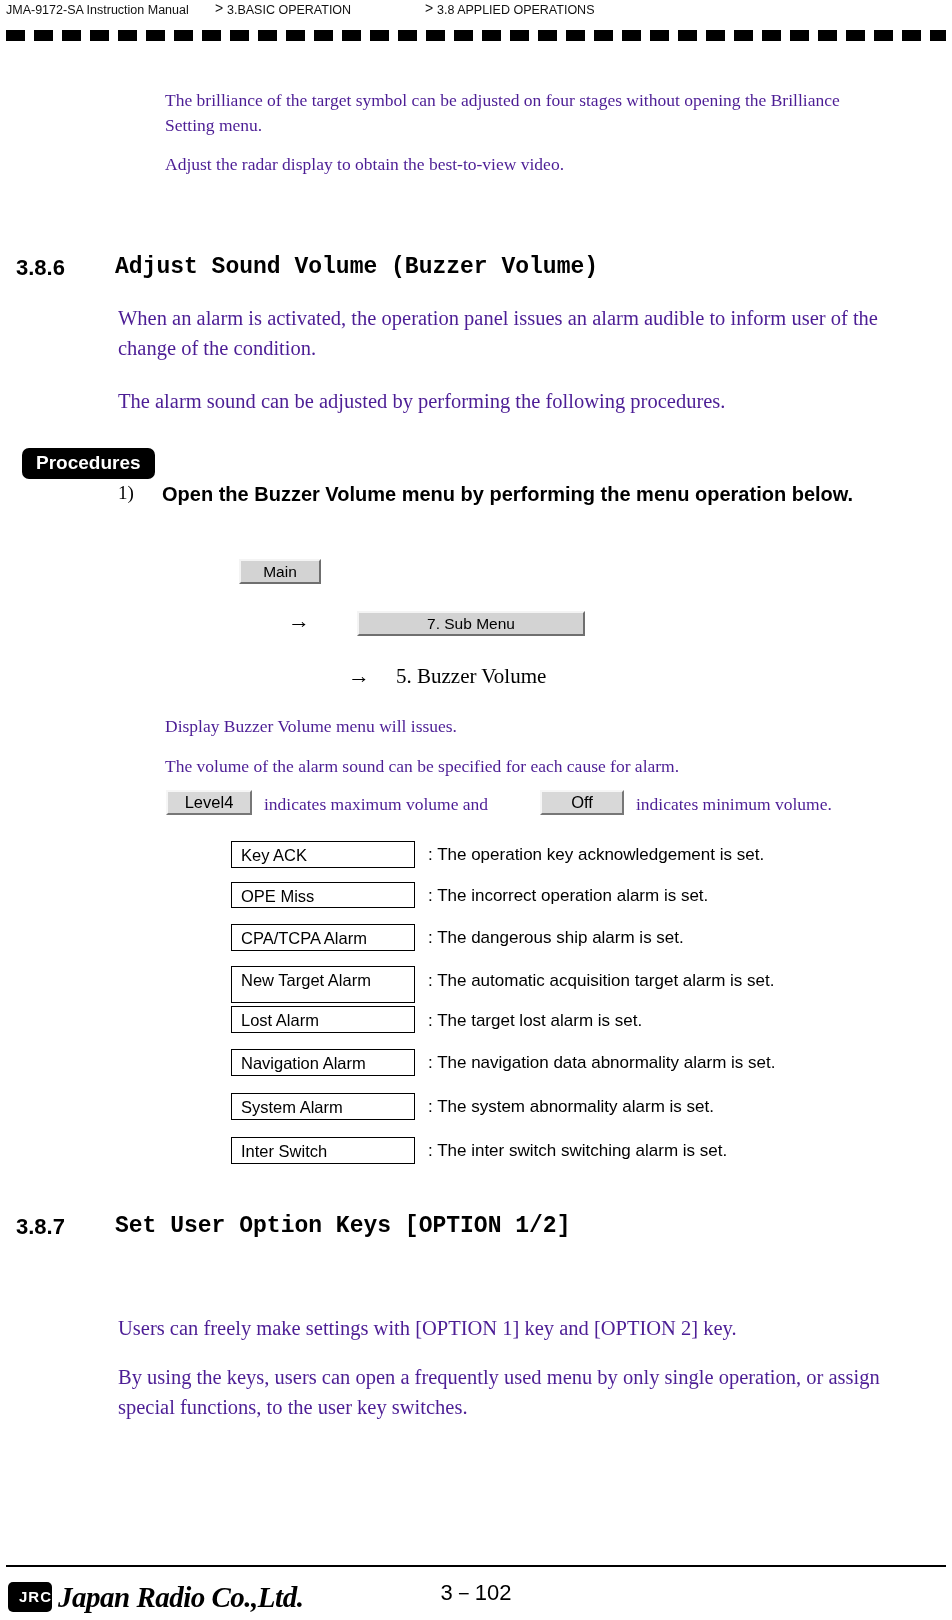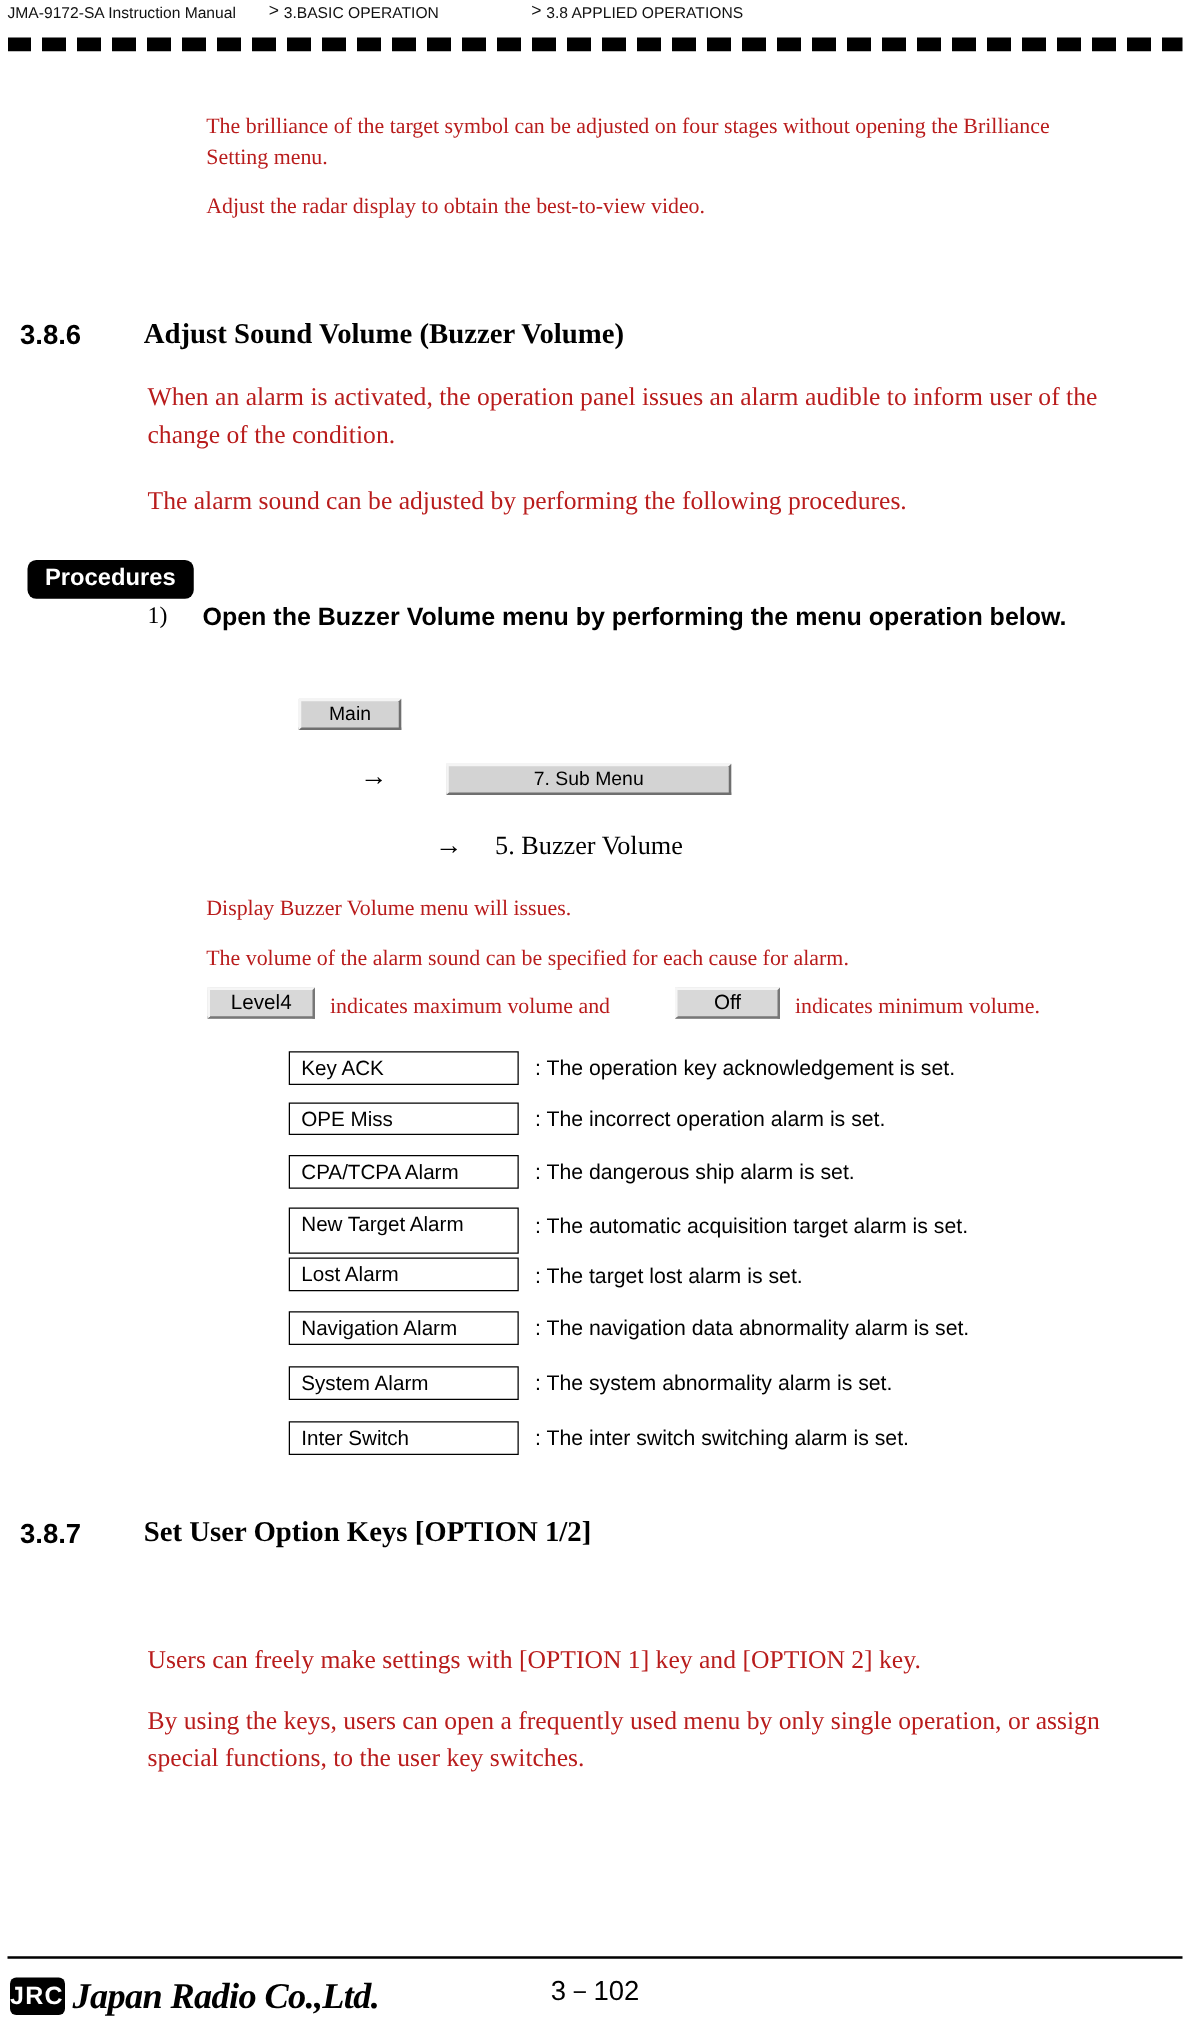"The brilliance of the target" .para { color: #b91c1c -> #4c1d95 }
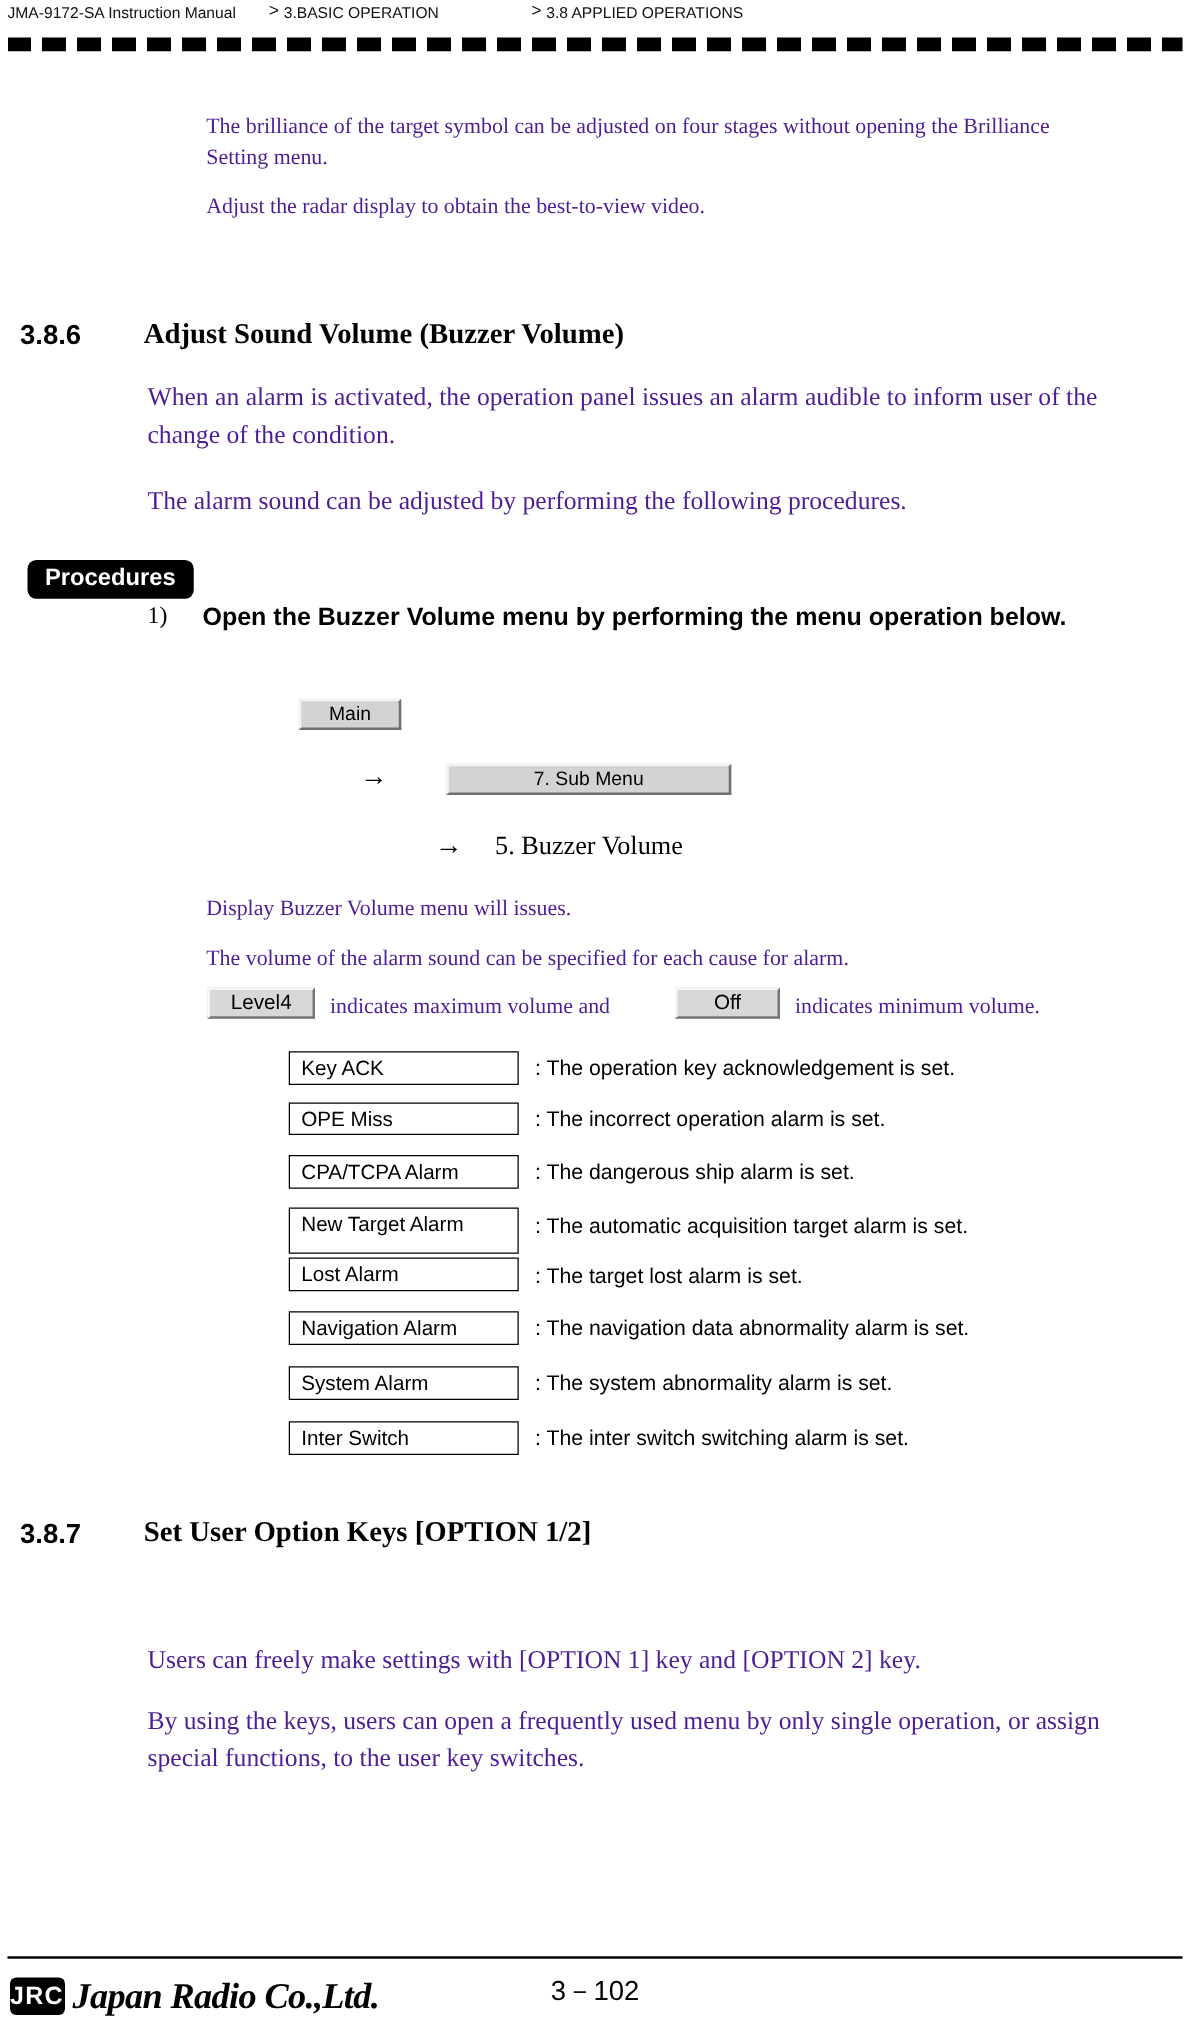"Adjust Sound Volume (Buzzer Volume)" .sec-title { font-family: Liberation Serif, serif -> Liberation Mono, monospace }
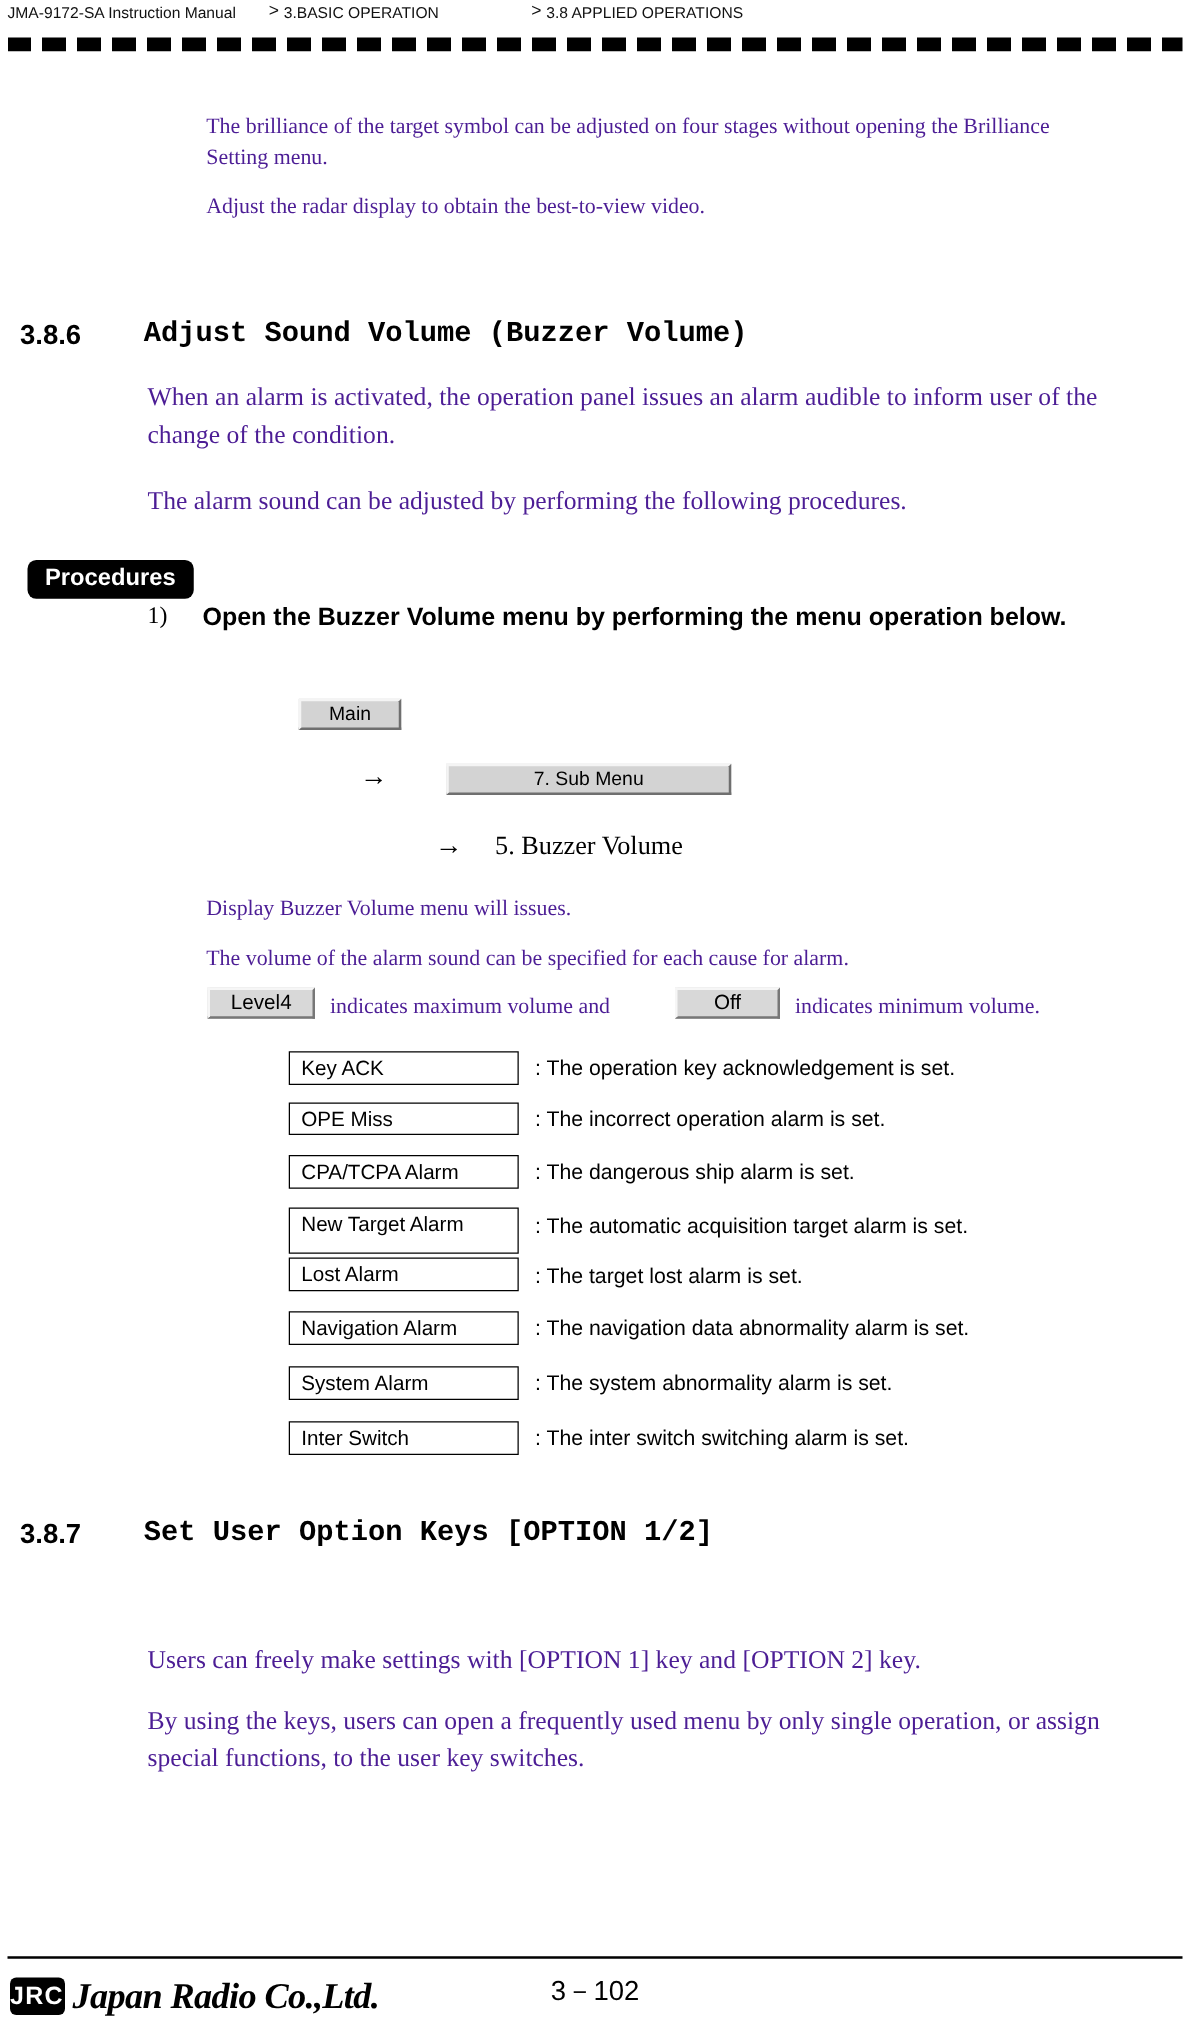"JRC" .jrc-logo { font-size: 20px -> 15px; text-align: left -> right }
